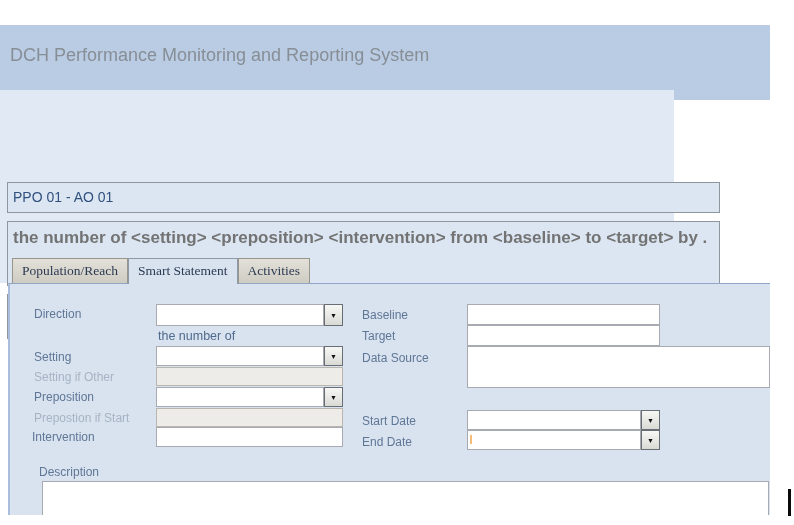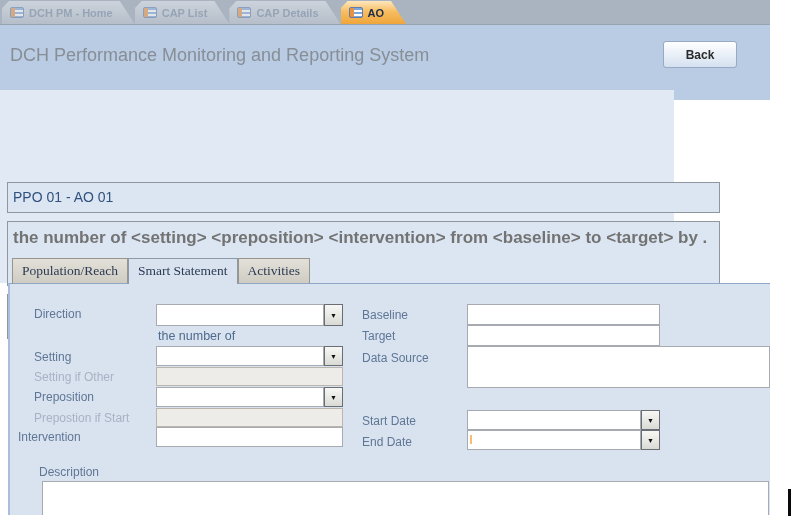"DCH PM - Home" div.doc-tab-bar { html: <div> <div> <span></span> <span>DCH PM - Home</span> </div> <div> <span></span> <span>CAP List</span> </div> <div> <span></span> <span>CAP Details</span> </div> <div> <span></span> <span>AO</span> </div> </div> -> none }
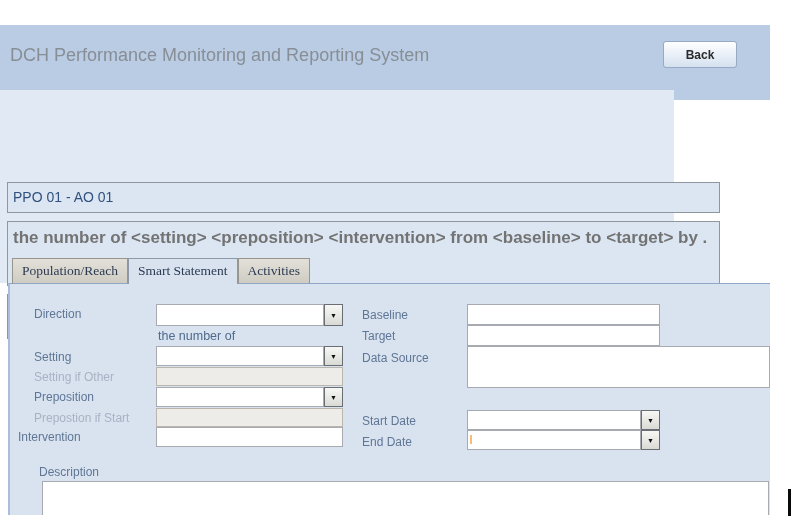"Back" button.back-btn { html: <button>Back</button> -> none }
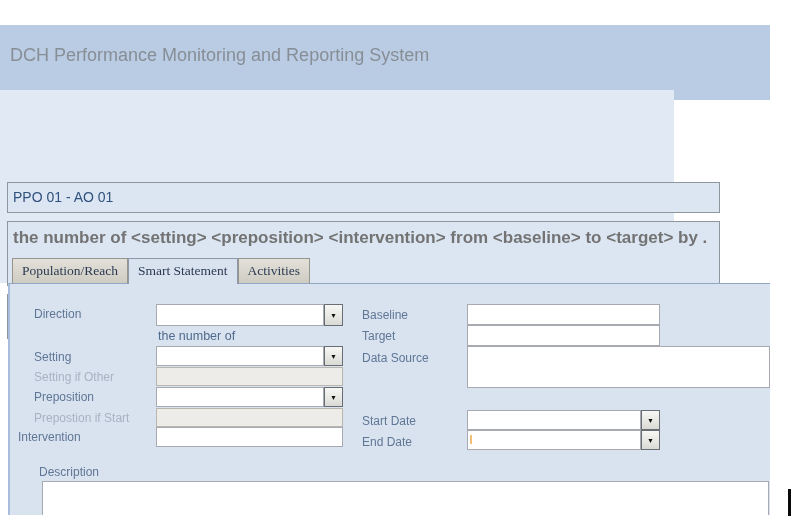"Intervention" div.lbl { left: 18px -> 32px }
